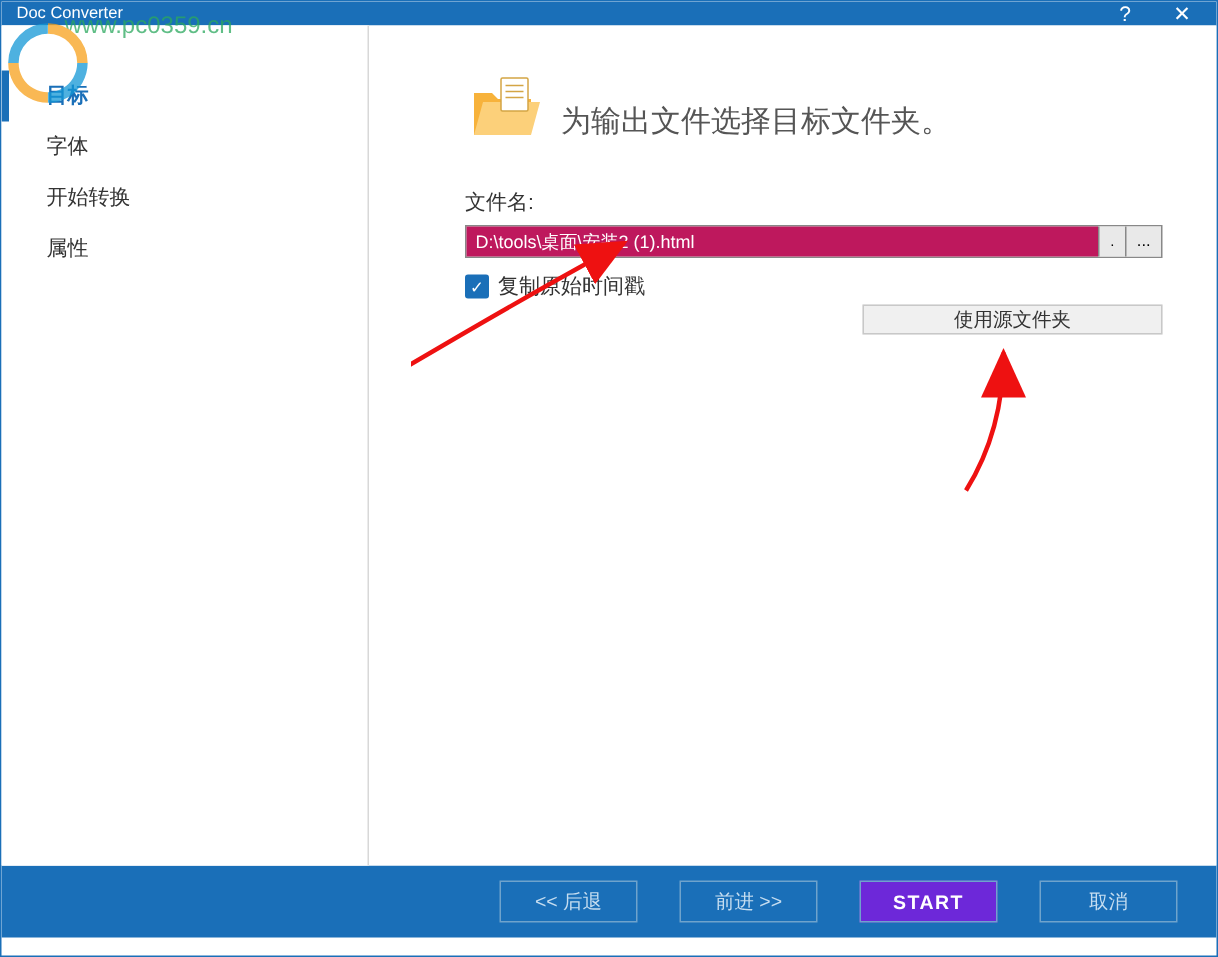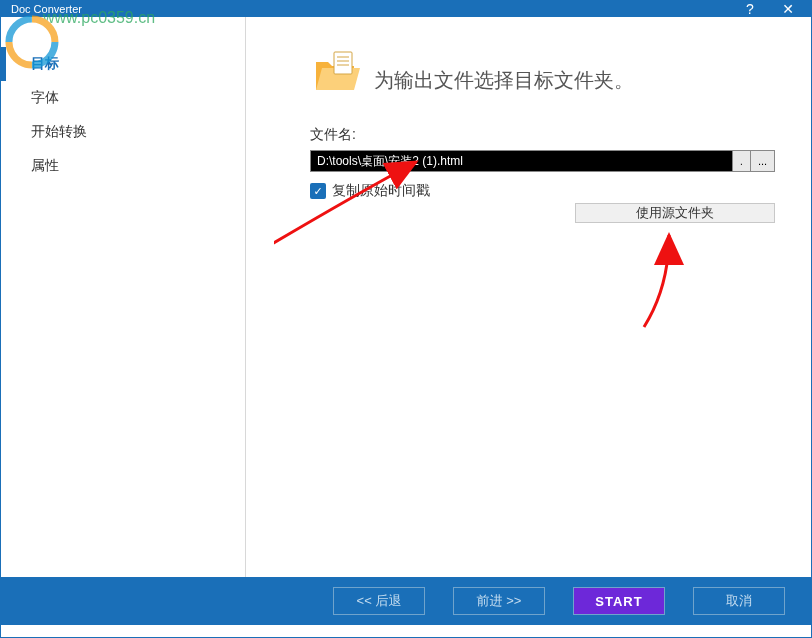"D:\tools\桌面\安装2 (1).html" .path-input { background: #000000 -> #be185d }
